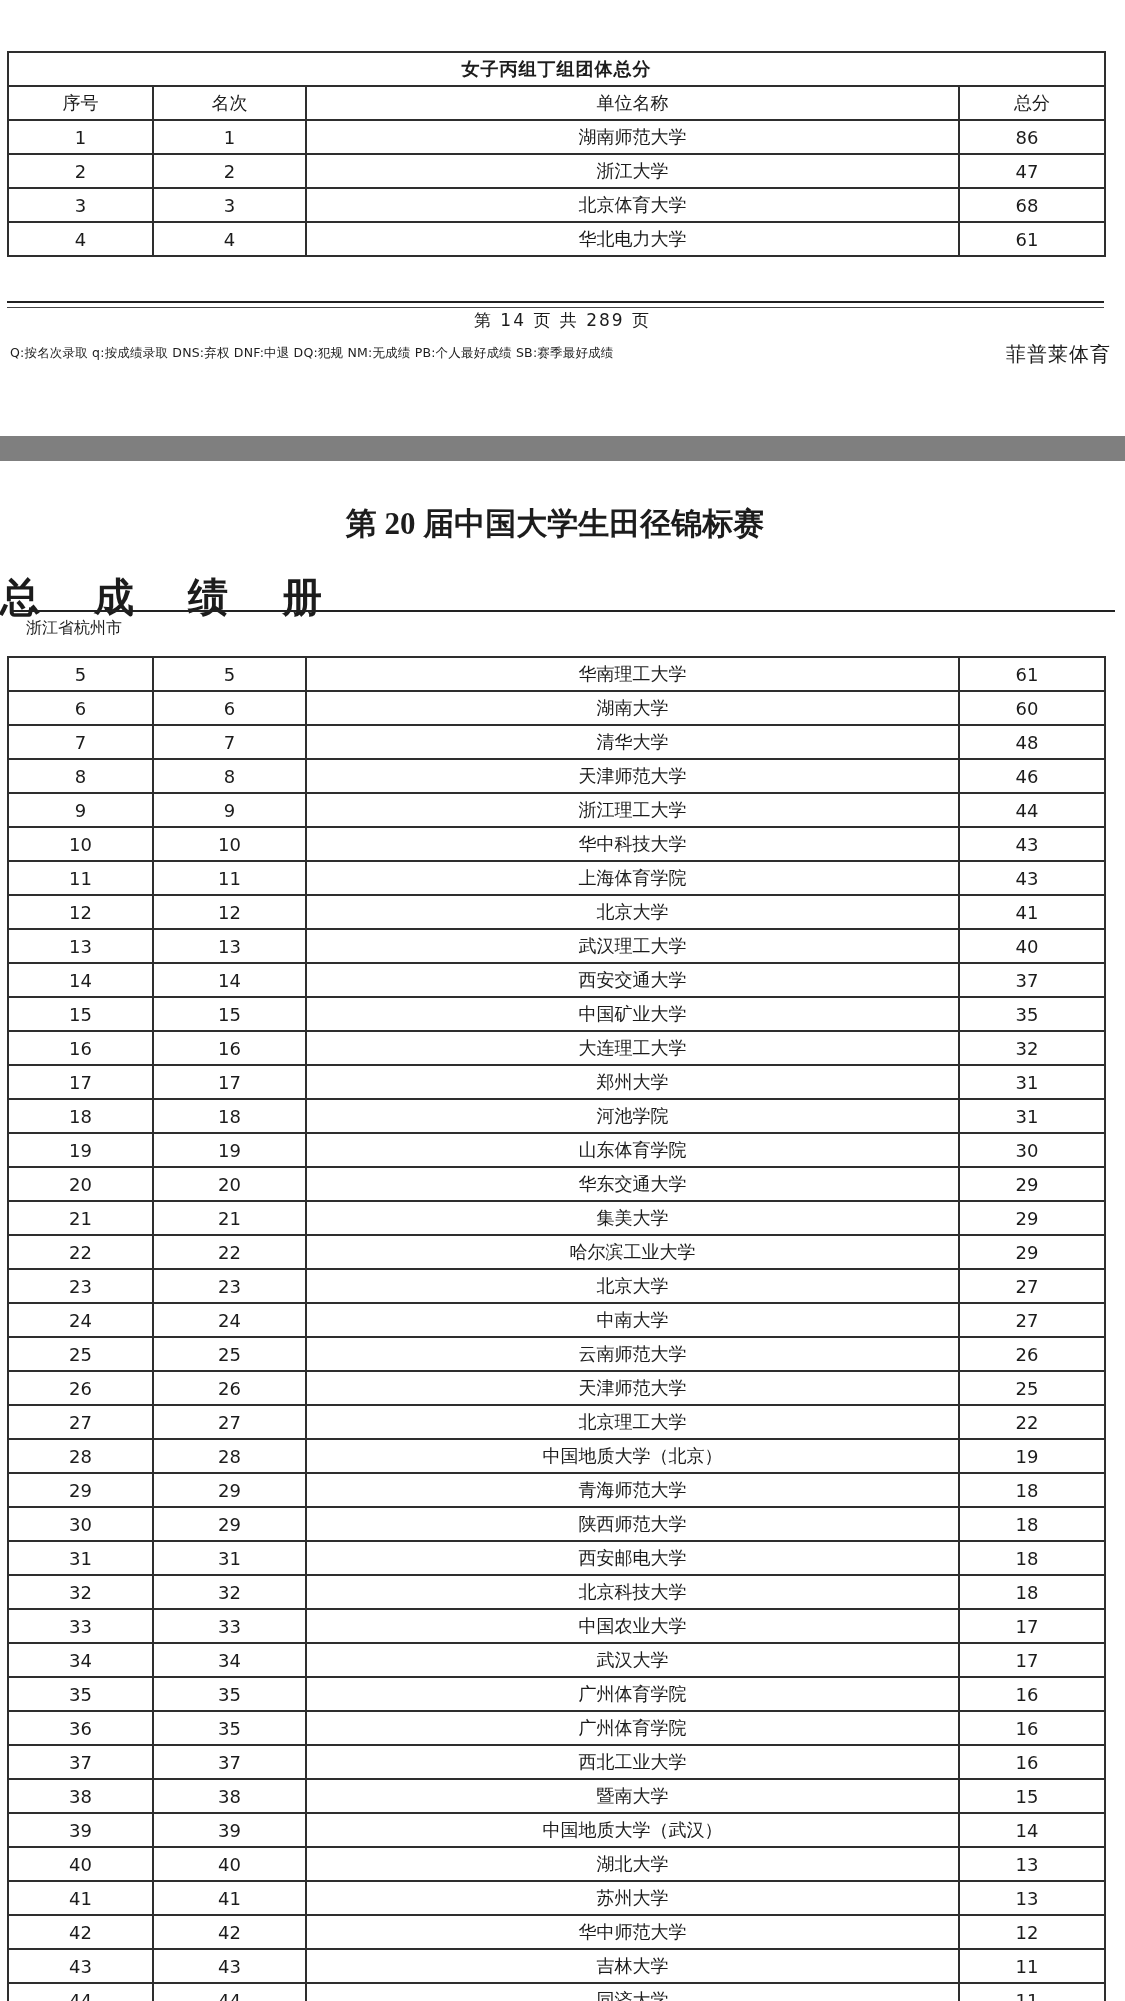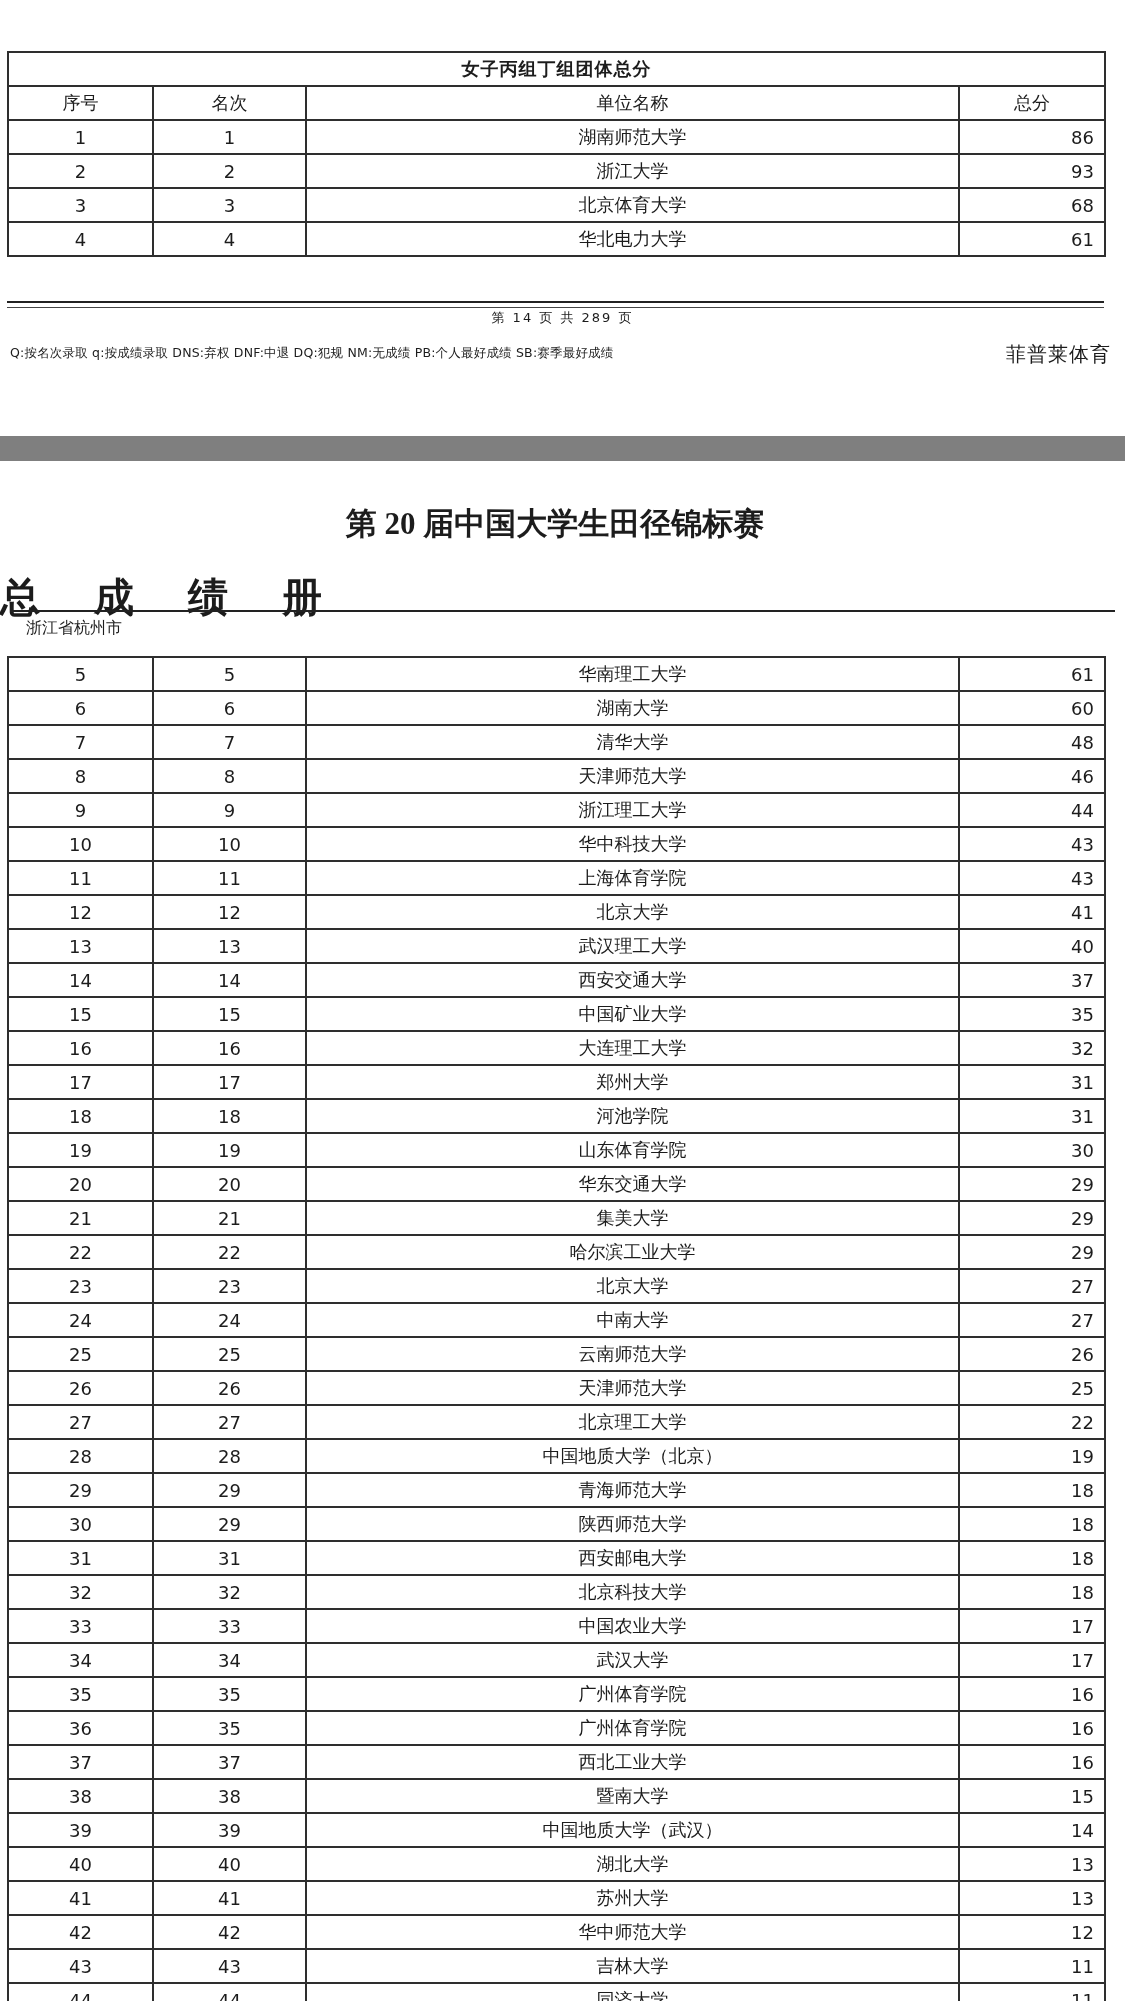"86" table.score td.score-cell { text-align: right -> center }
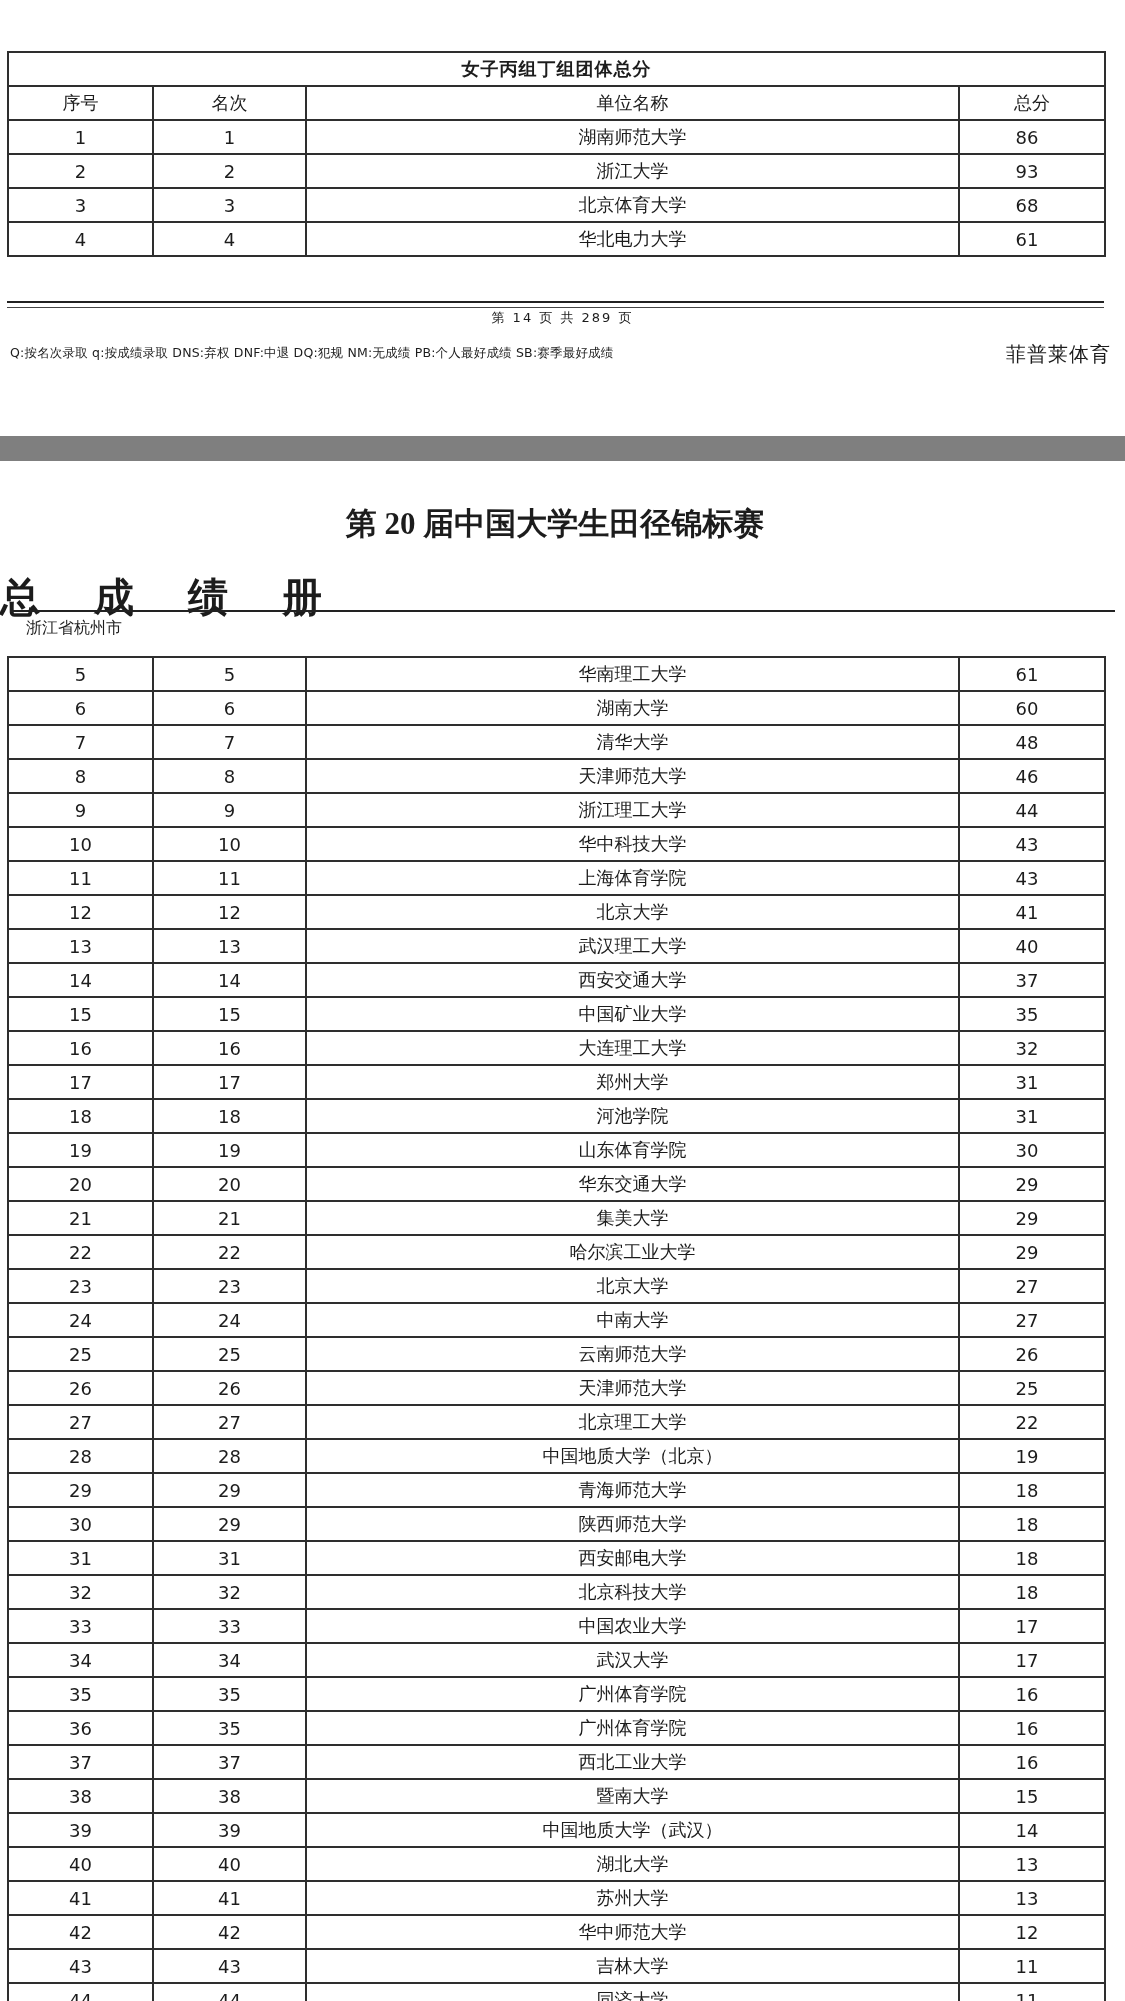"93" td.score-cell { text: 93 -> 47 }
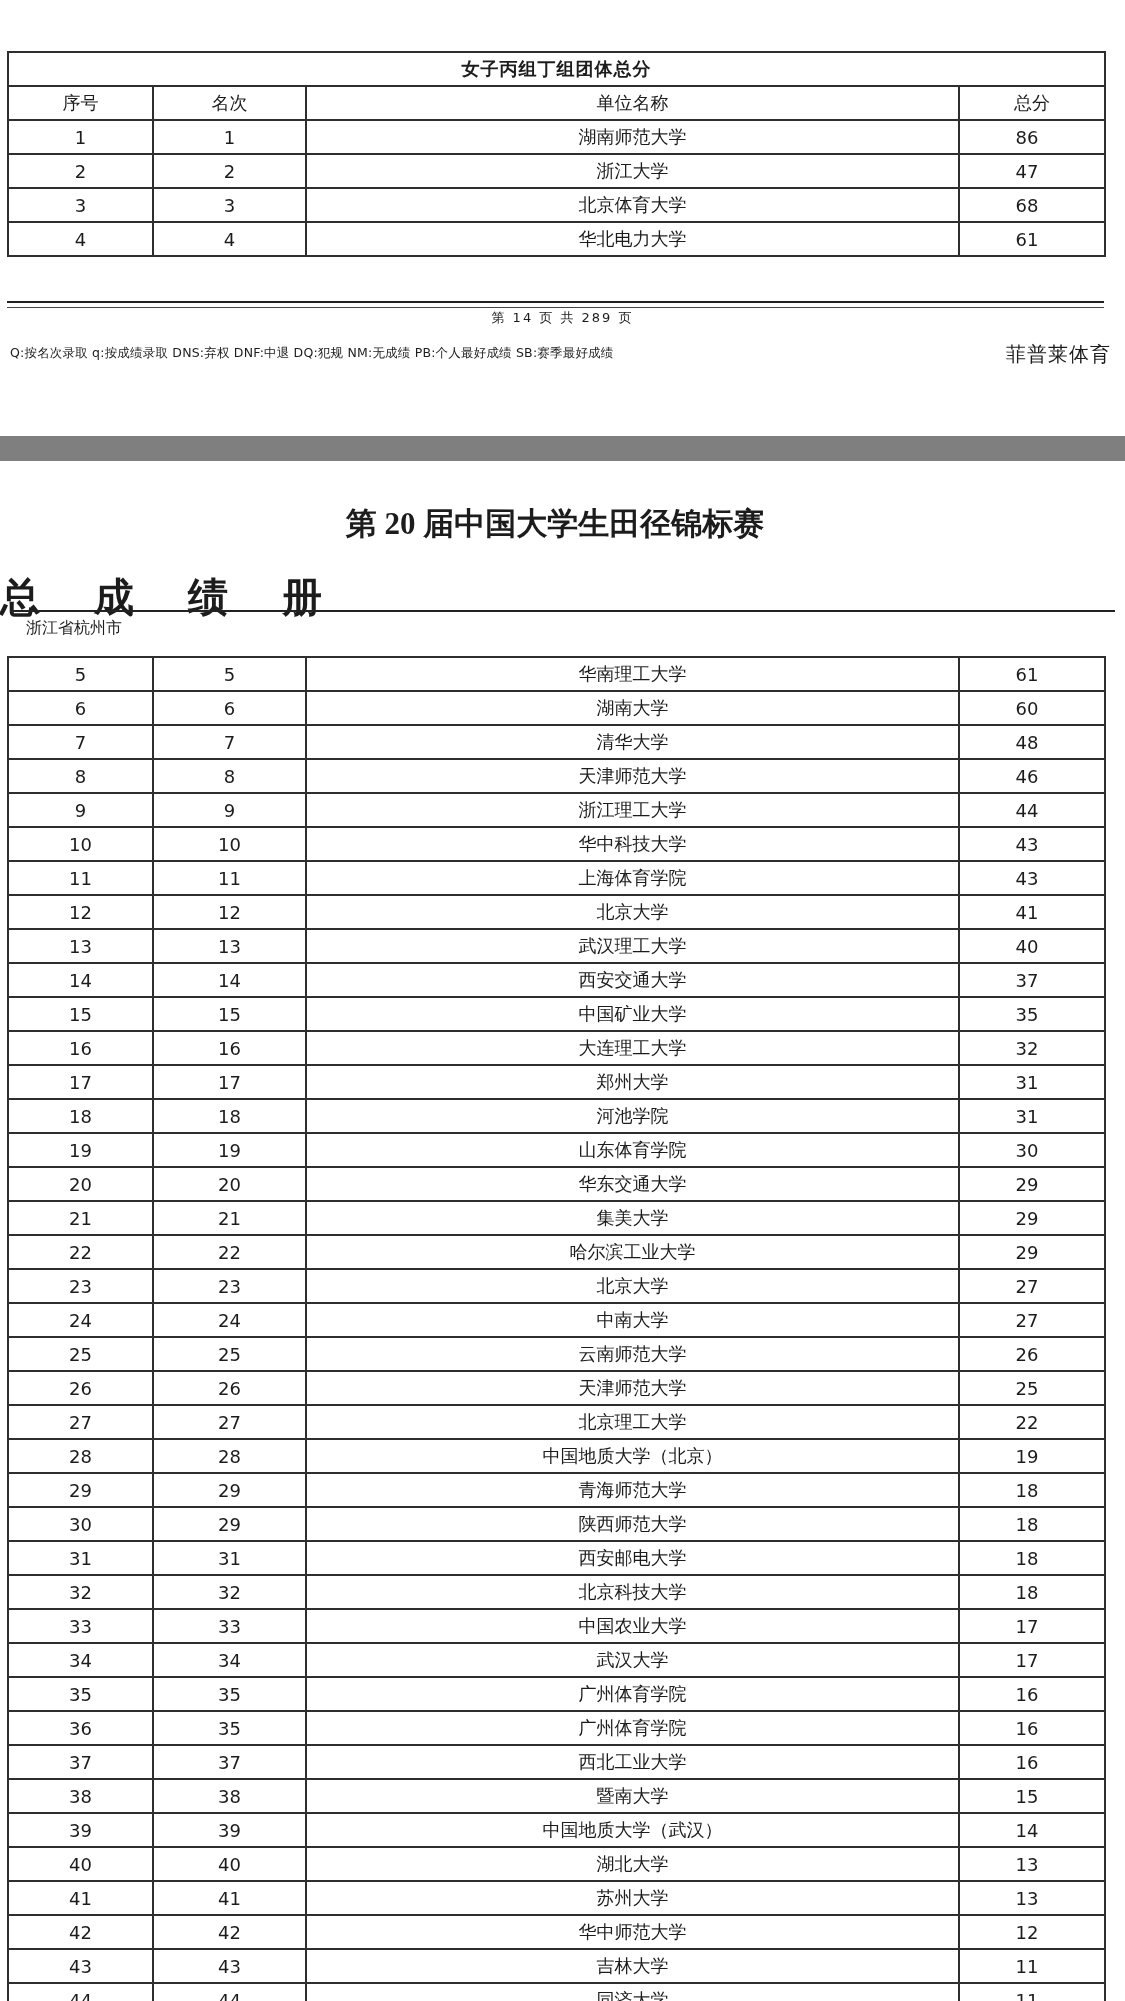"第 14 页 共 289" .page-indicator { font-size: 13px -> 17px }
